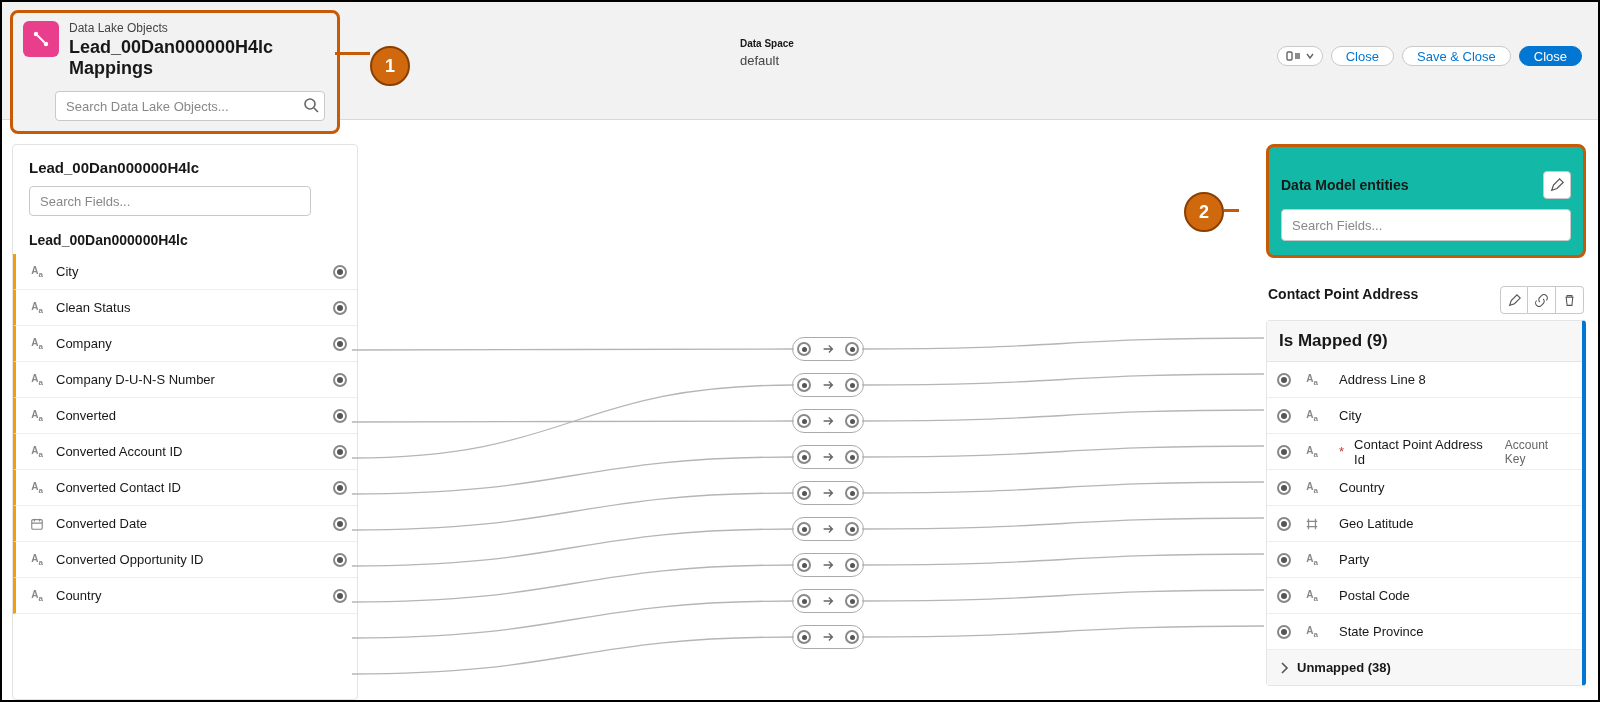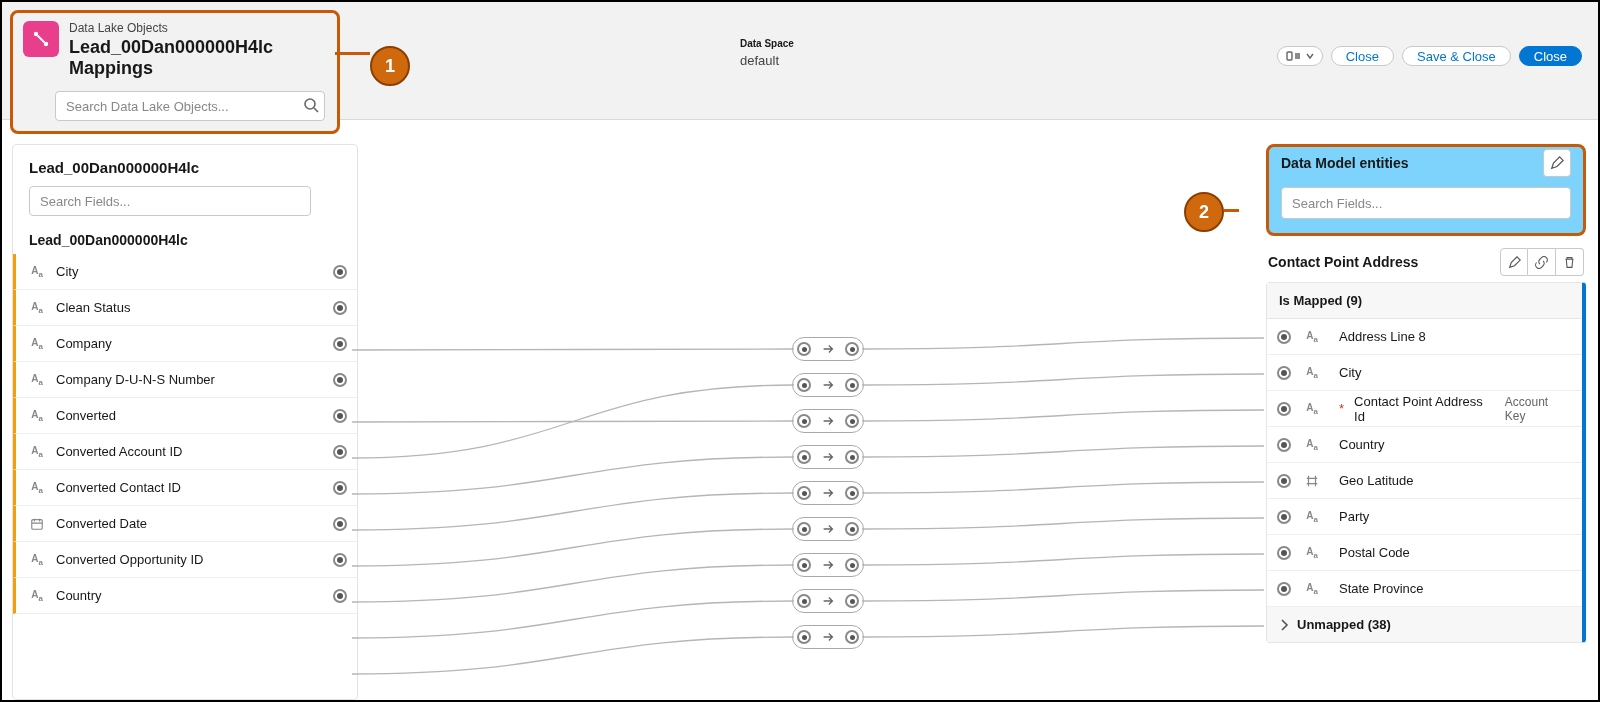"Data Model entities" .rp-callout { background: #7dd3fc -> #14b8a6; padding: 2px 12px 14px -> 24px 12px 14px }
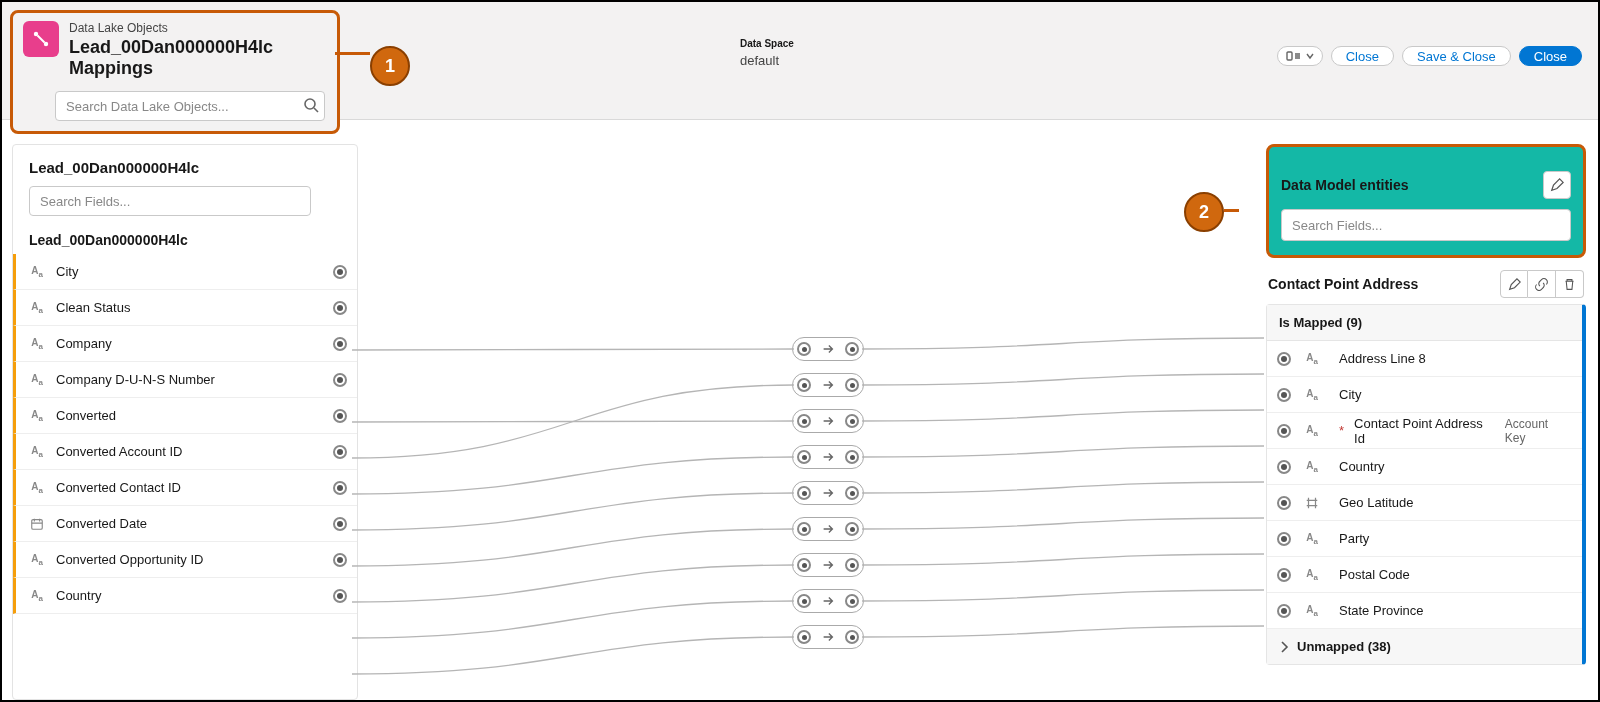"Contact Point Address" .rp-sec-title-row { align-items: center -> none; margin-top: none -> 16px }
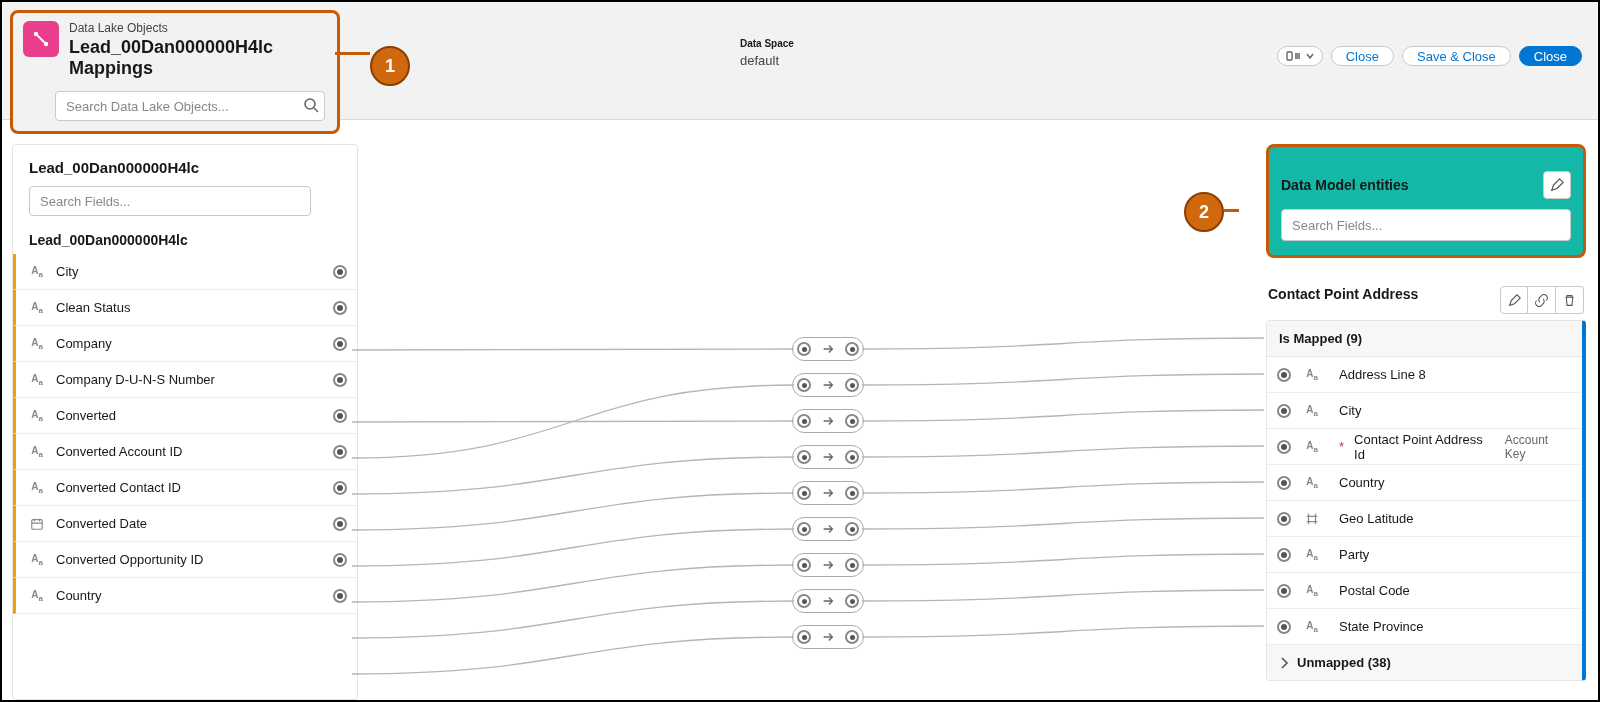"Is Mapped (9)" .rp-group-hdr { font-size: 13px -> 17px }
